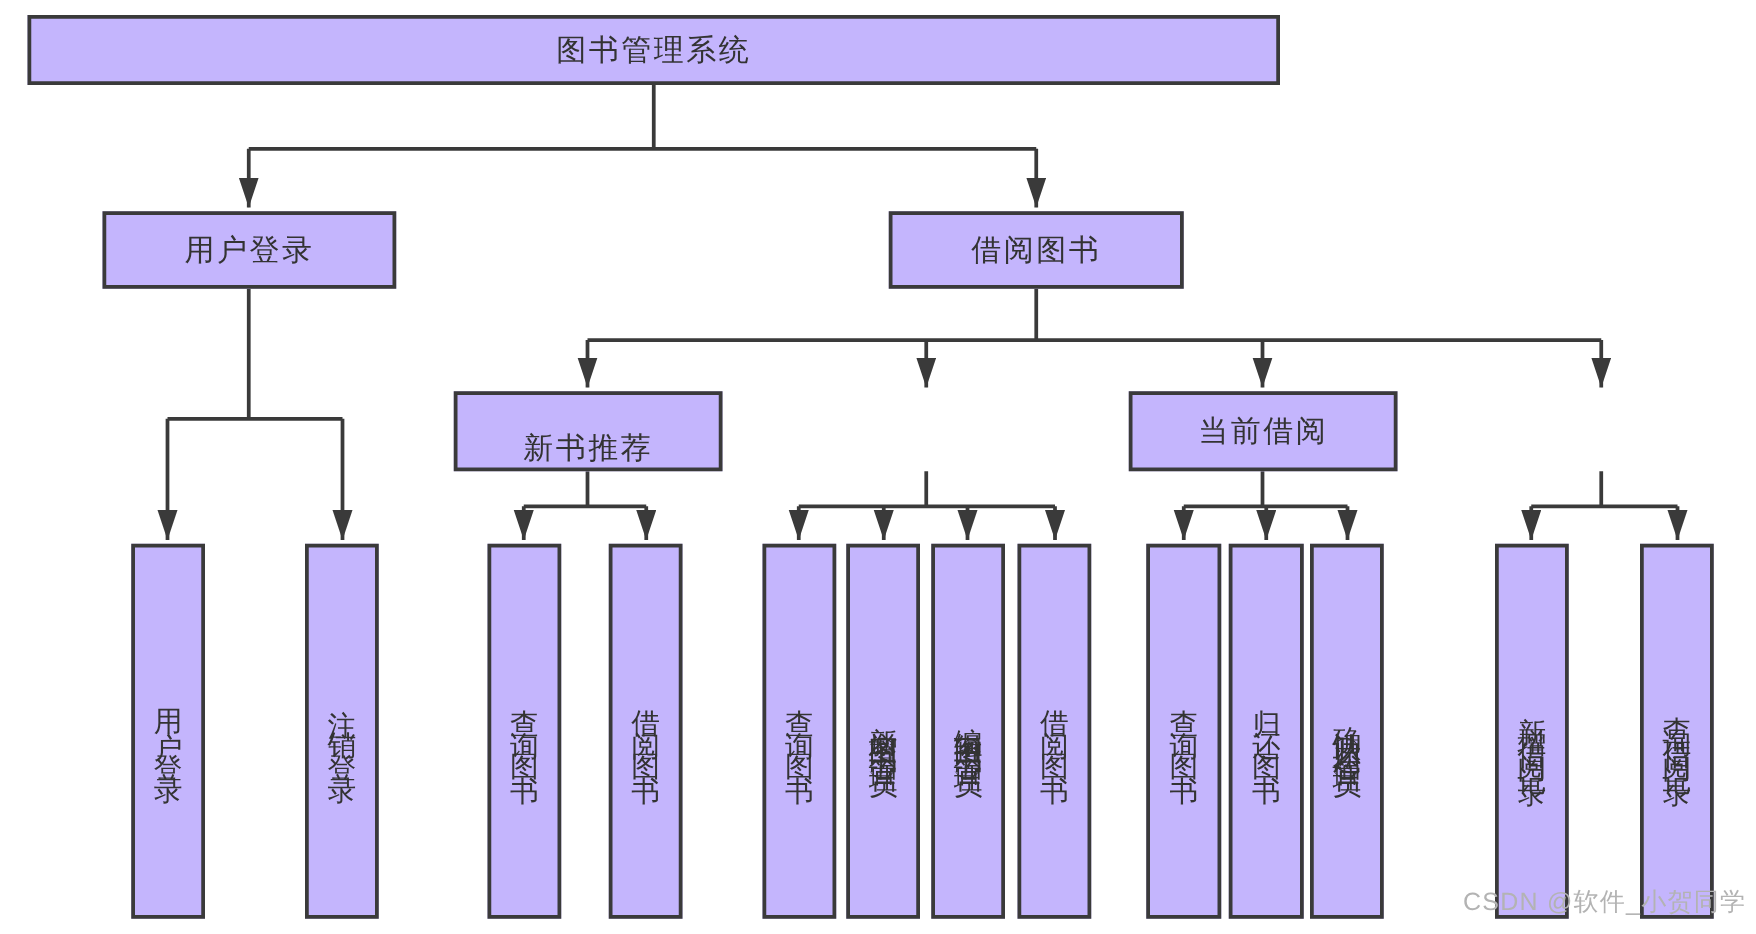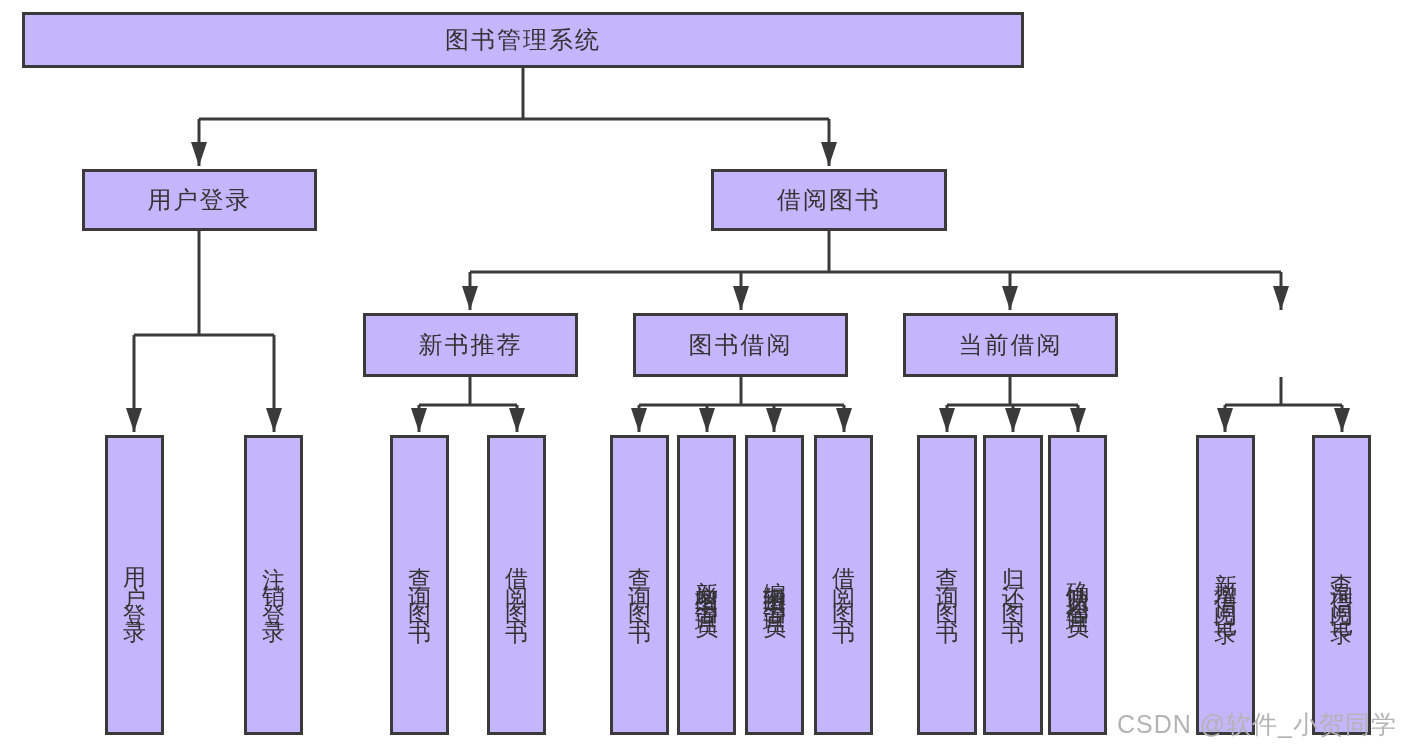"新书推荐" .n-l3a { align-items: none -> flex-end }
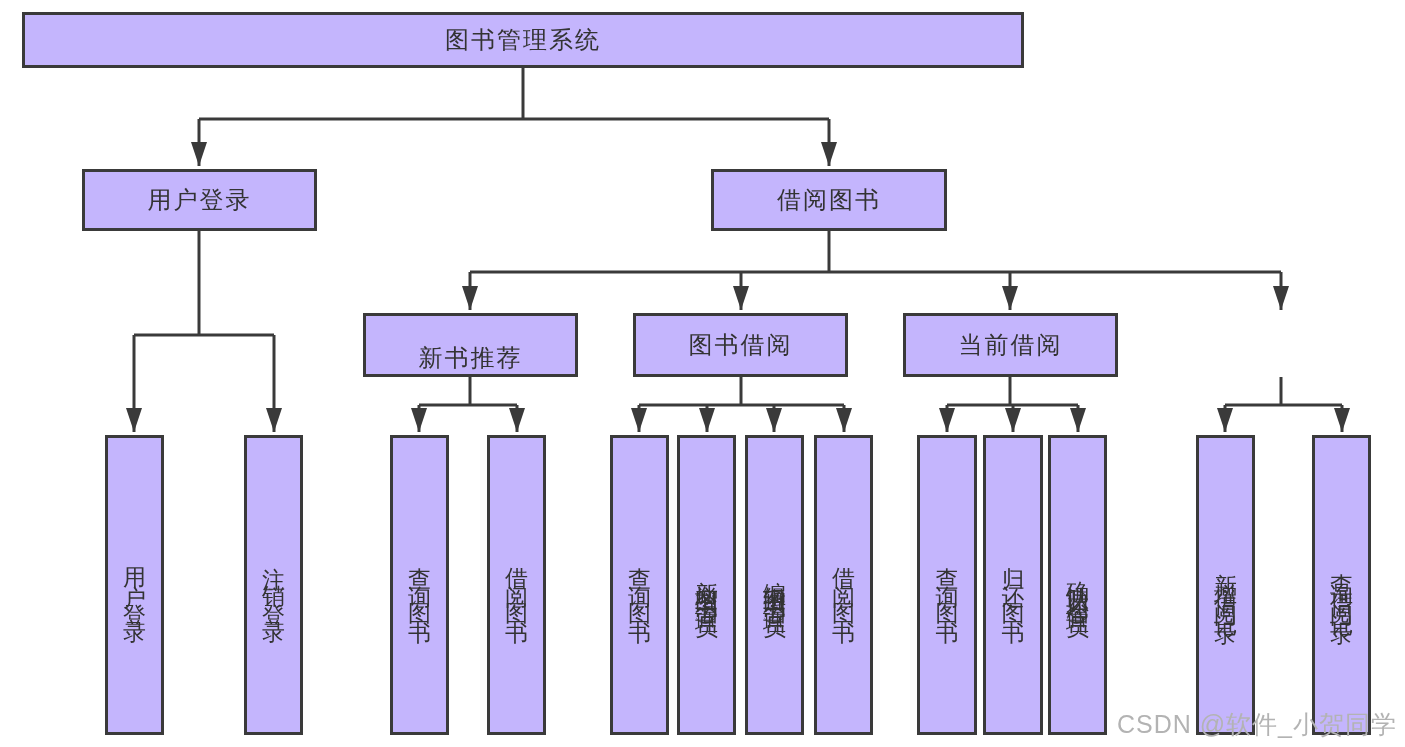"图书借阅" div.box { html: <div> <span>图书借阅</span> </div> -> none }
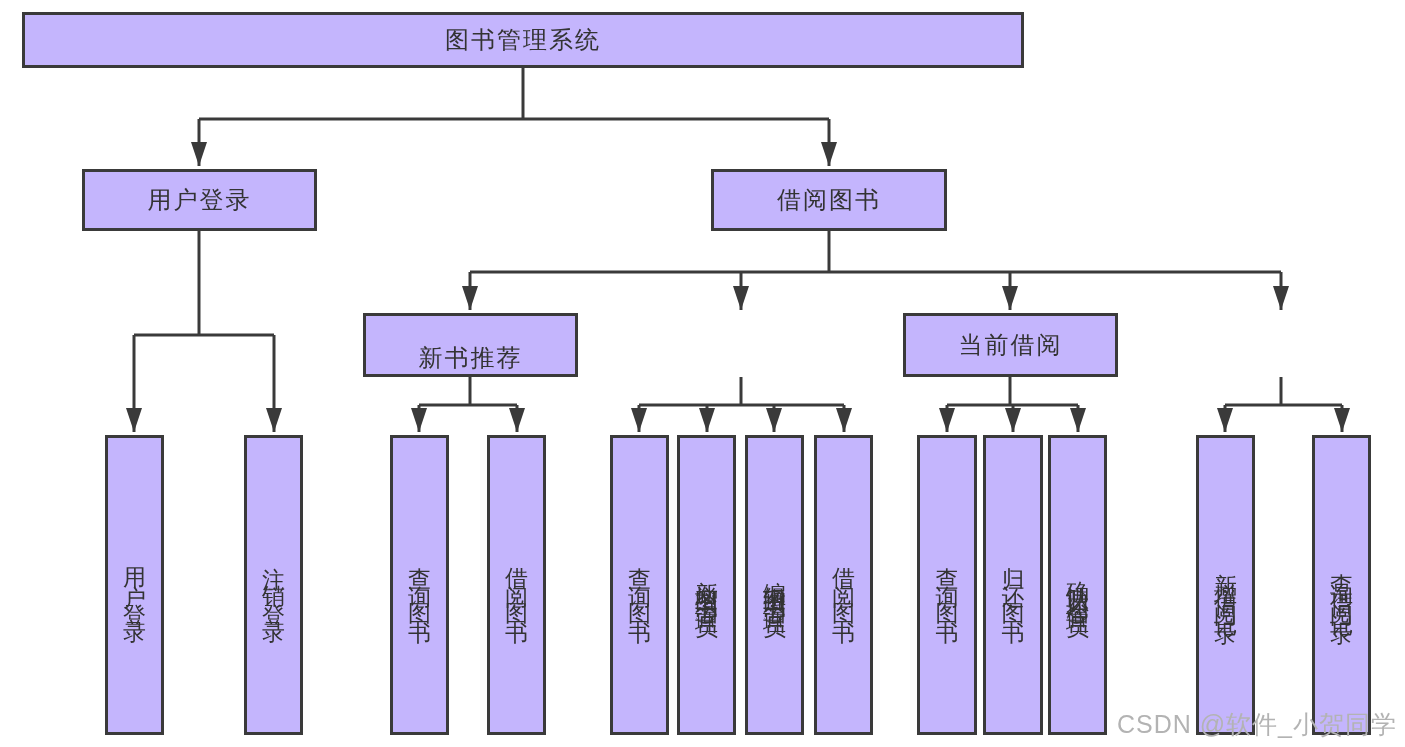"CSDN @软件_小贺同学" .watermark { font-size: 25px -> 20px }
